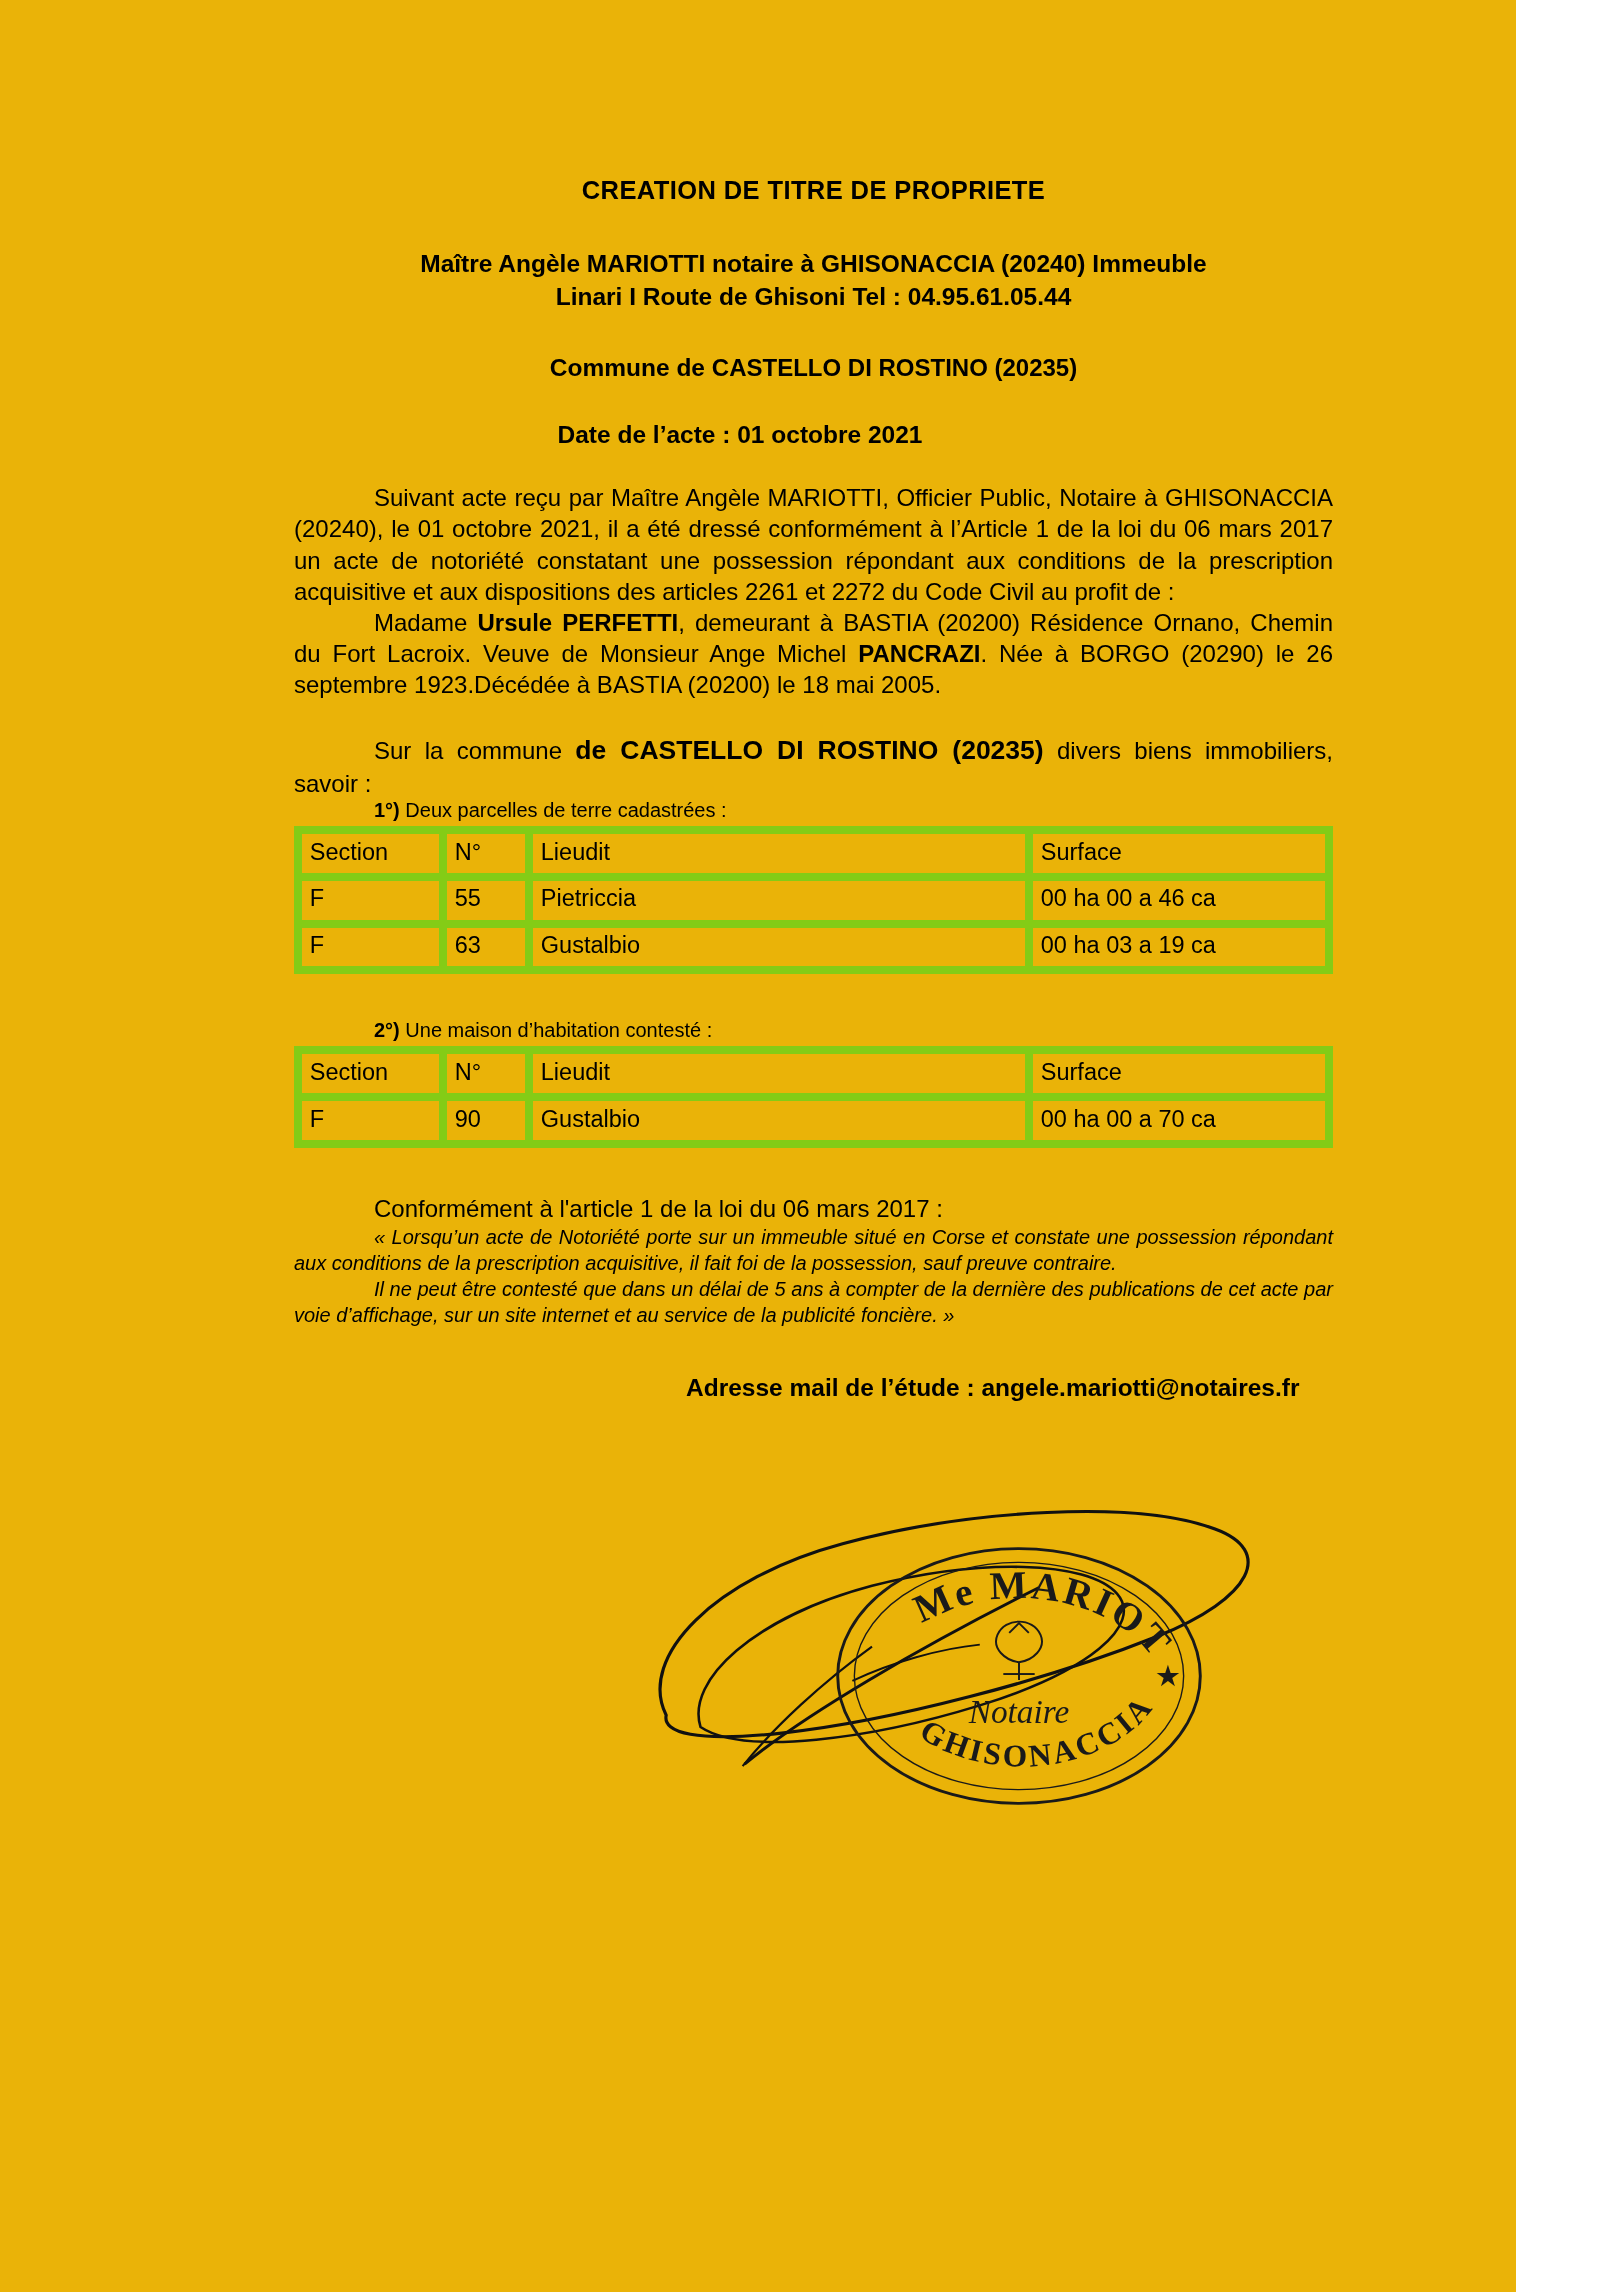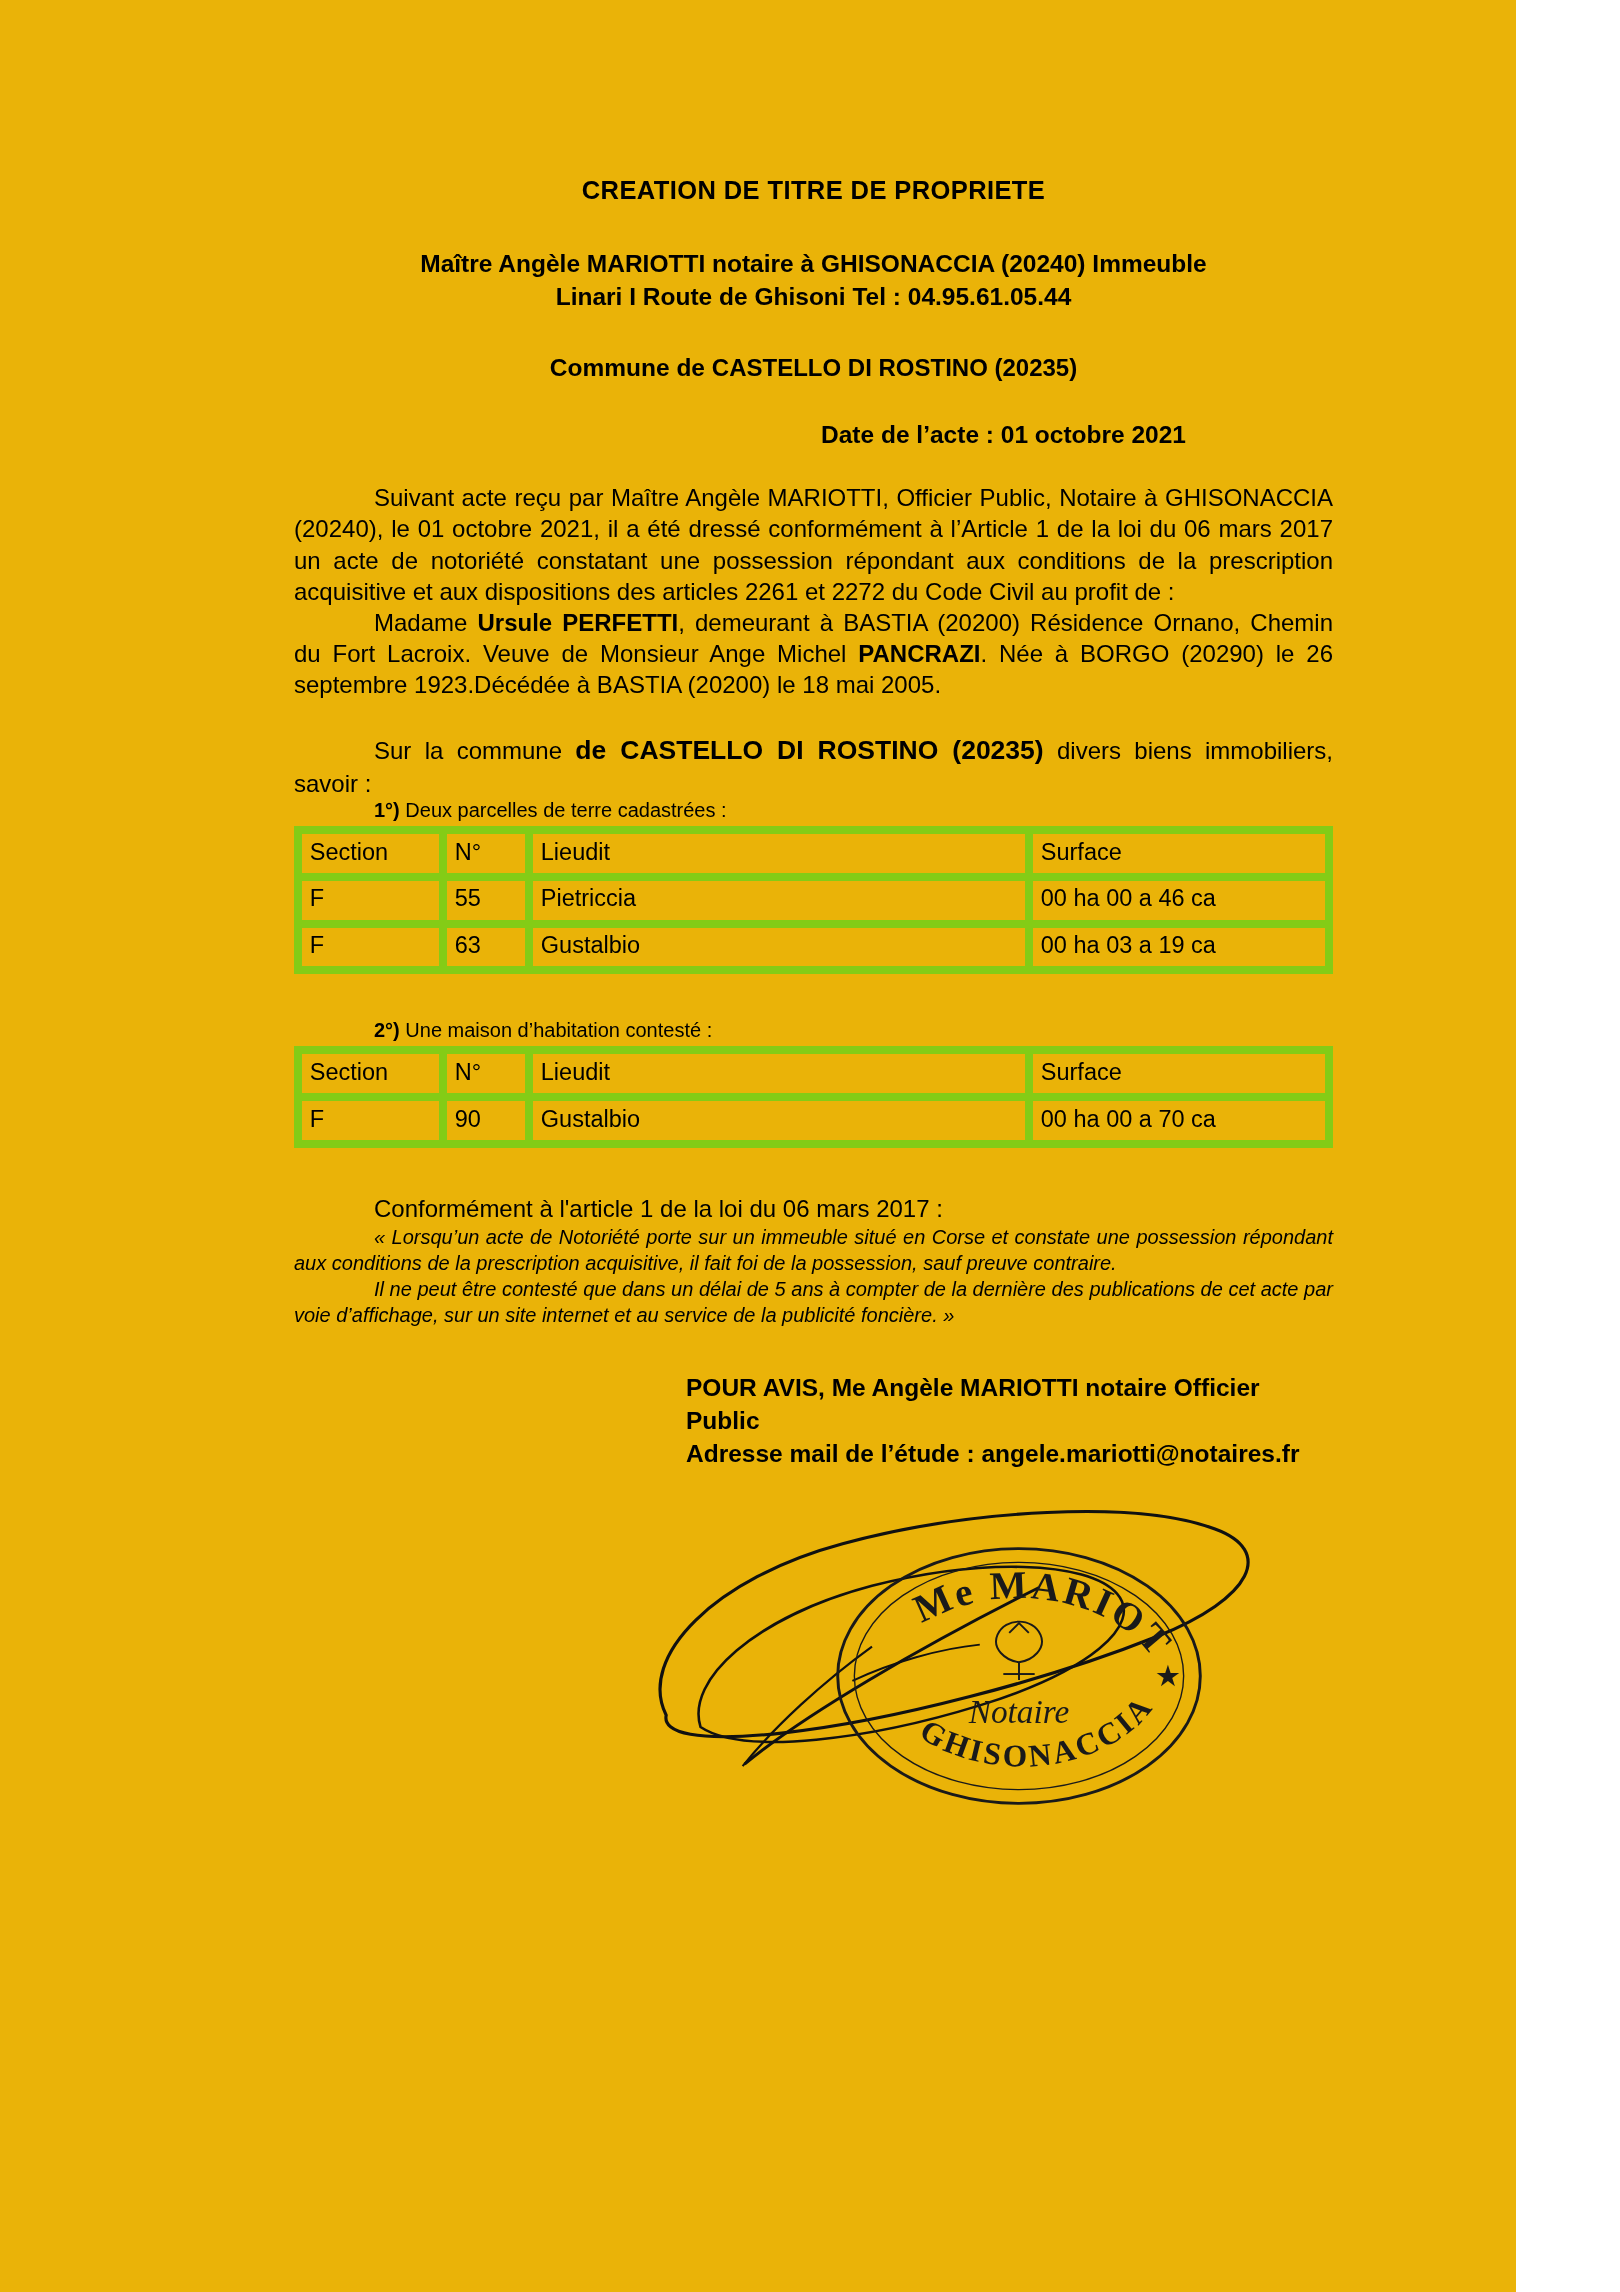"Date de l’acte : 01" .h-date { text-align: right -> center }
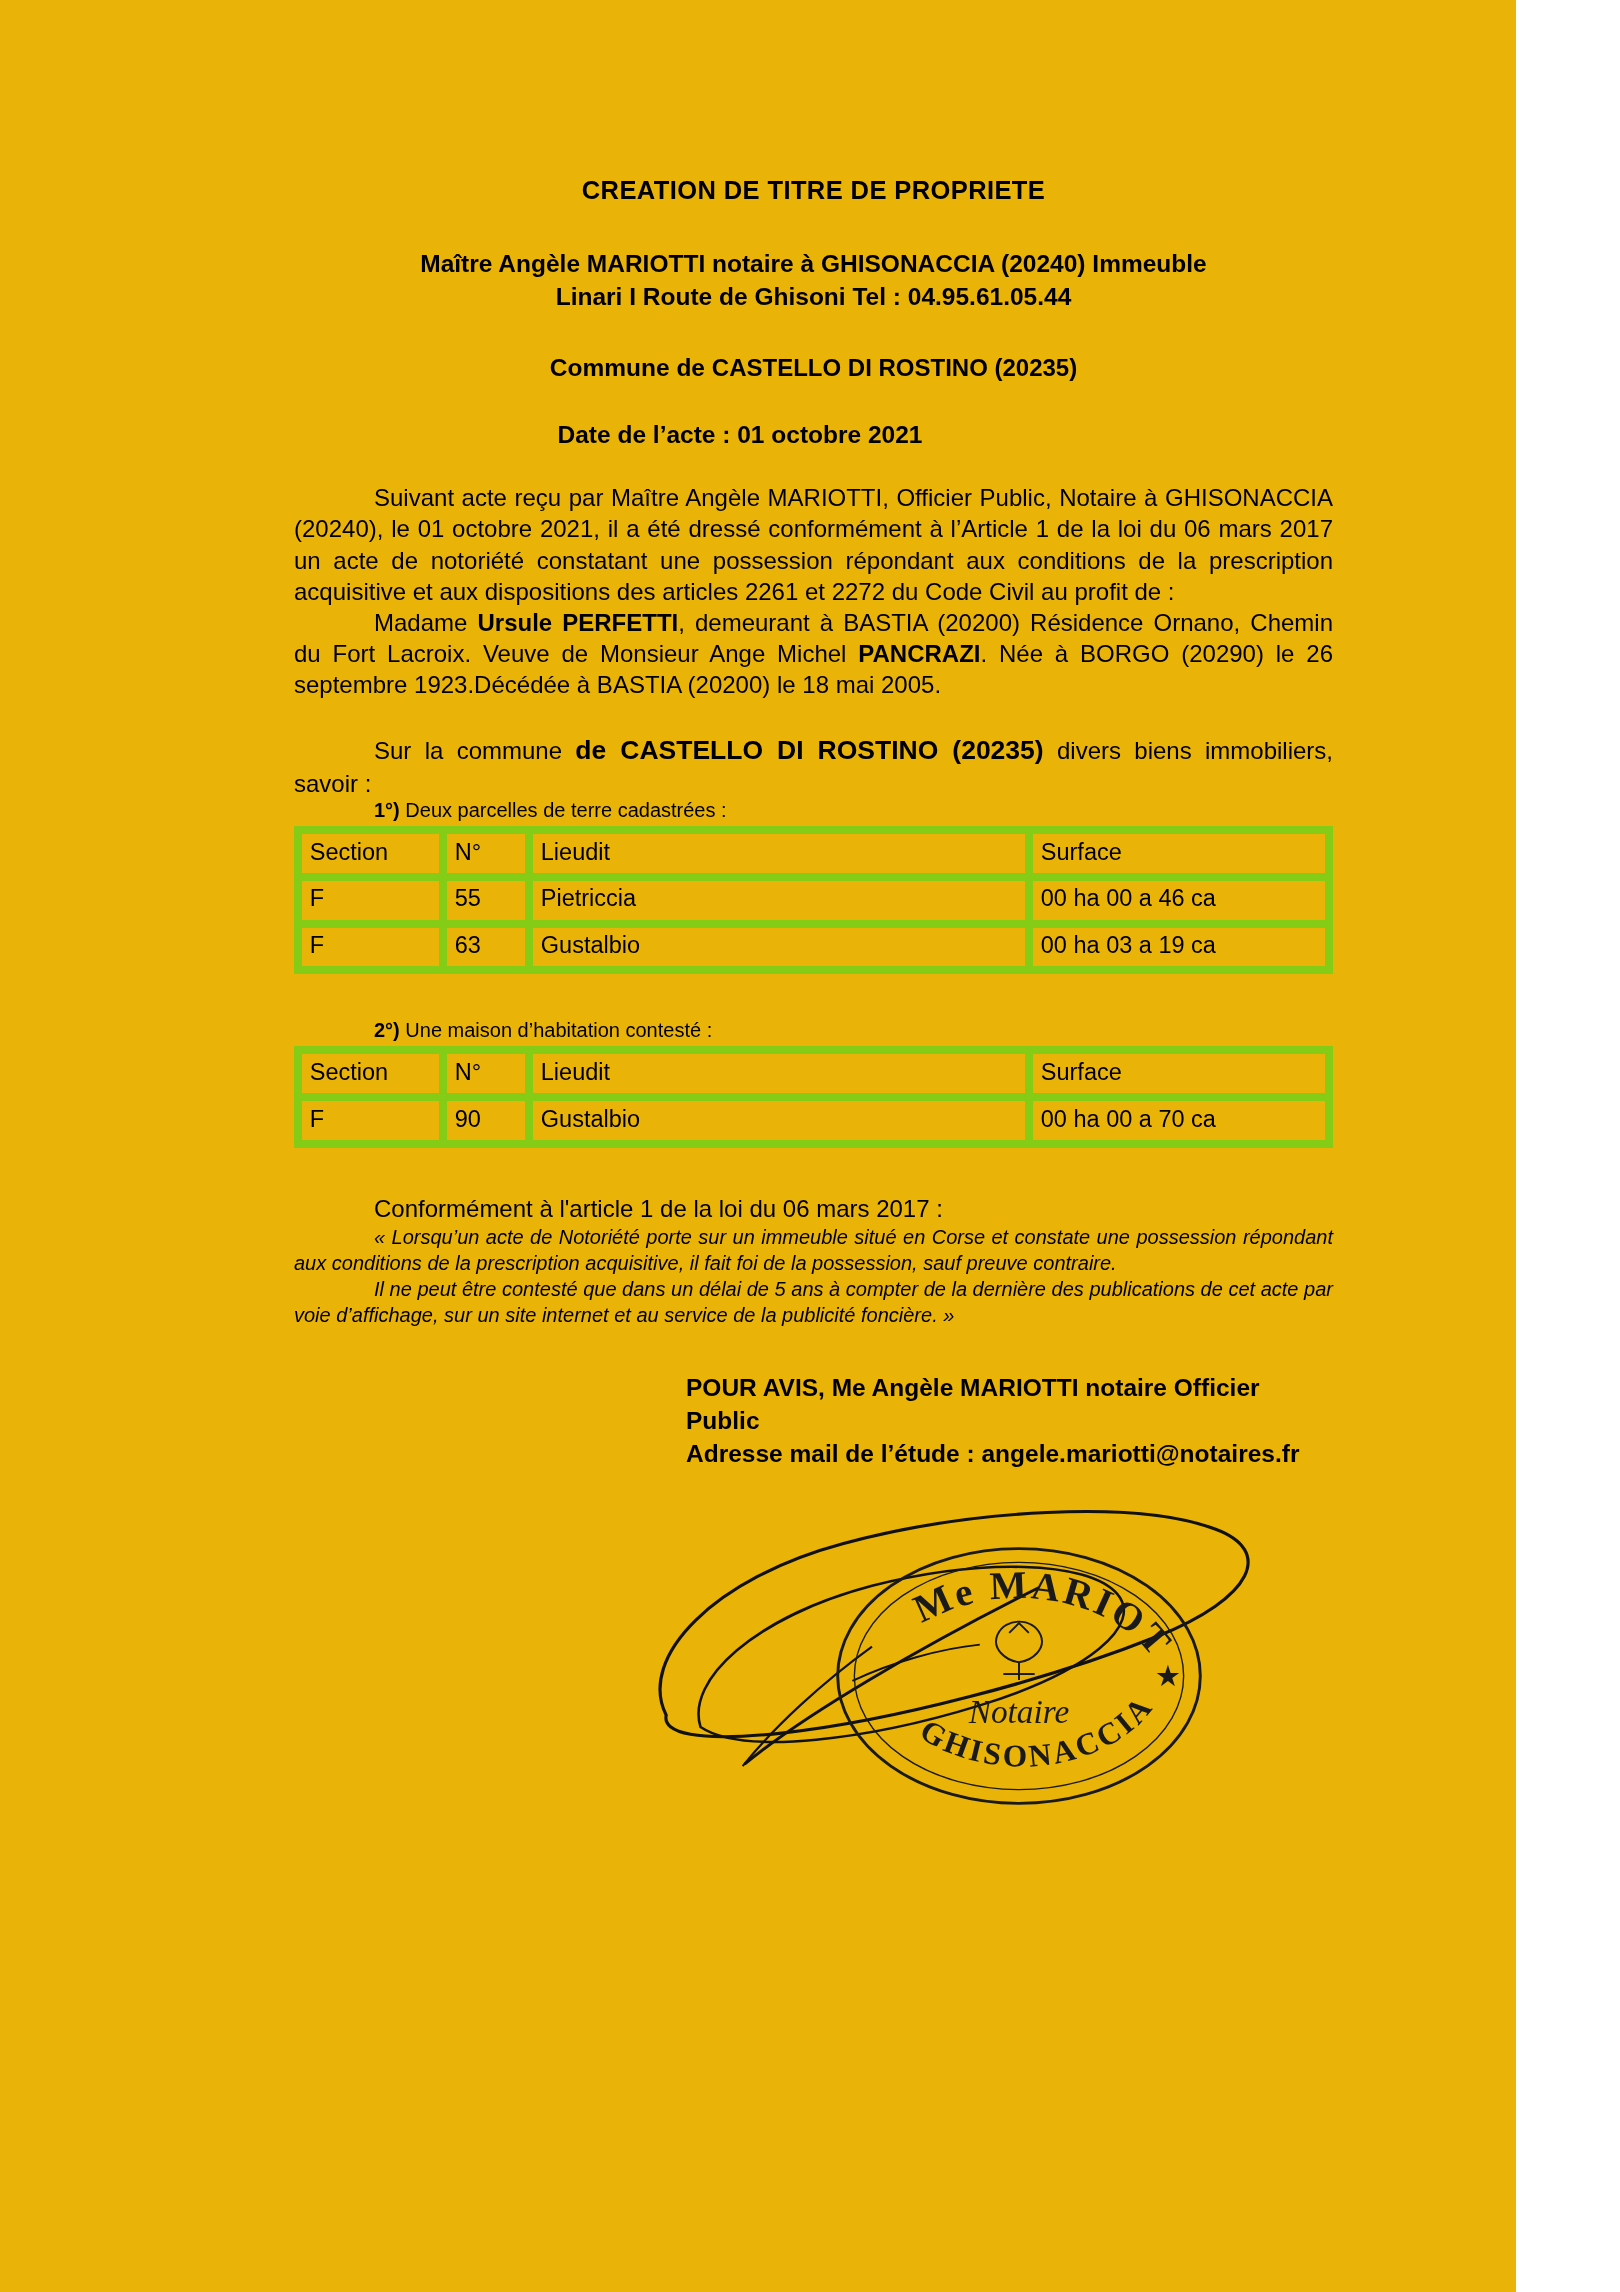"POUR AVIS, Me Angèle MARIOTTI" div { html: <div>POUR AVIS, Me Angèle MARIOTTI notaire Officier Public</div> -> none }
